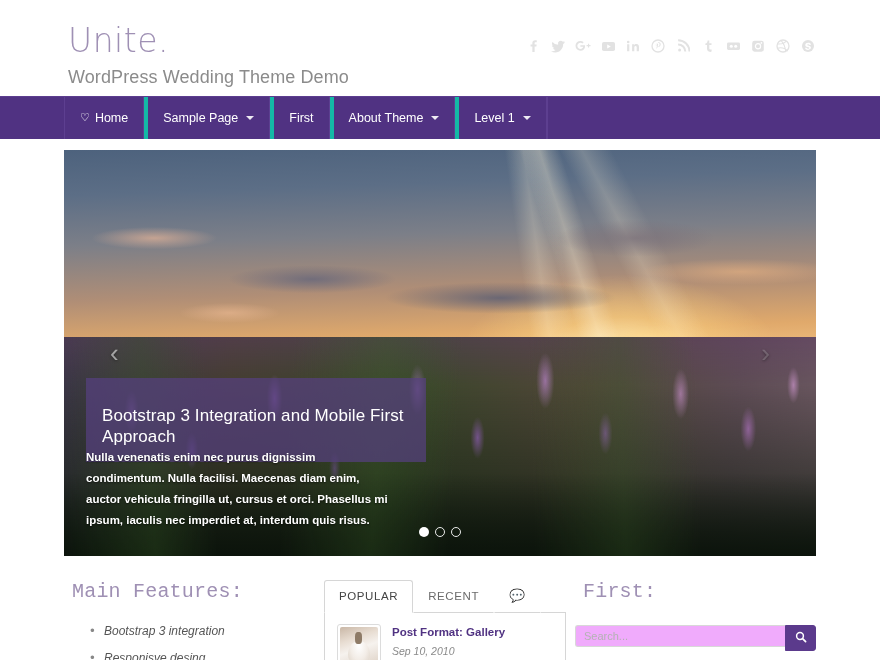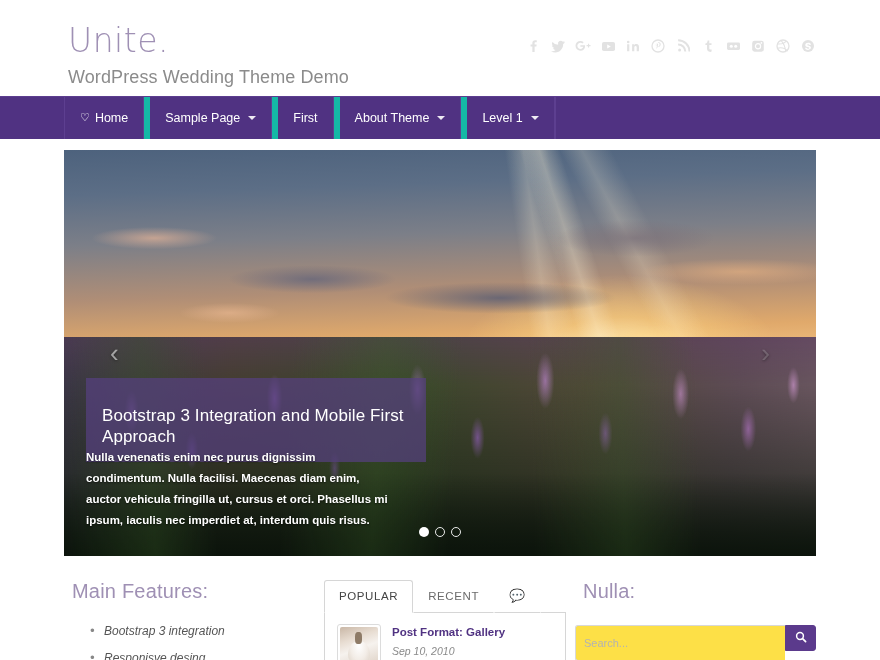"Sample Page" .nav-item { border-left: 6px solid #14b8a6 -> 4px solid #14b8a6 }
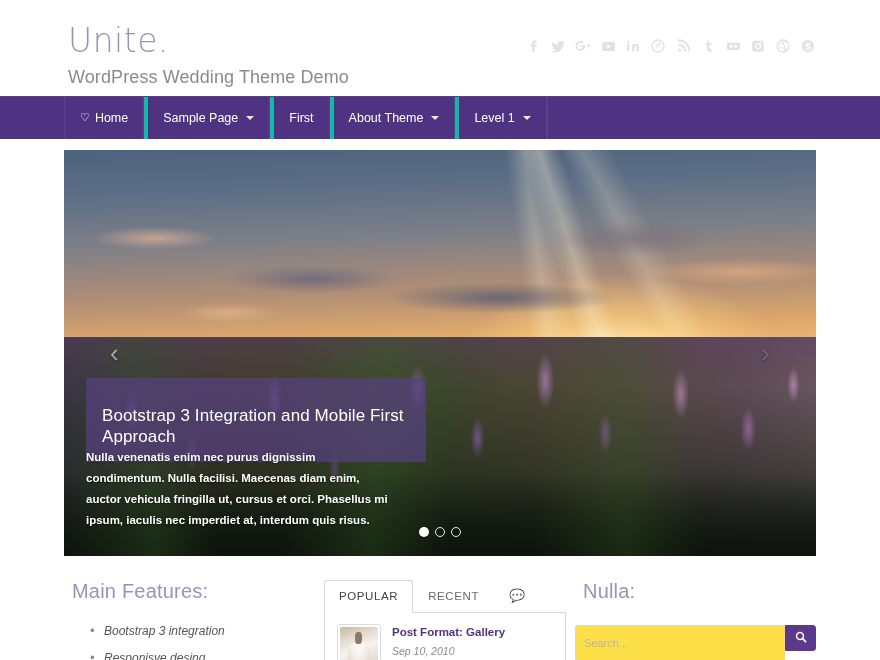"Main Features:" .widget-title { font-family: Liberation Sans, sans-serif -> Liberation Mono, monospace }
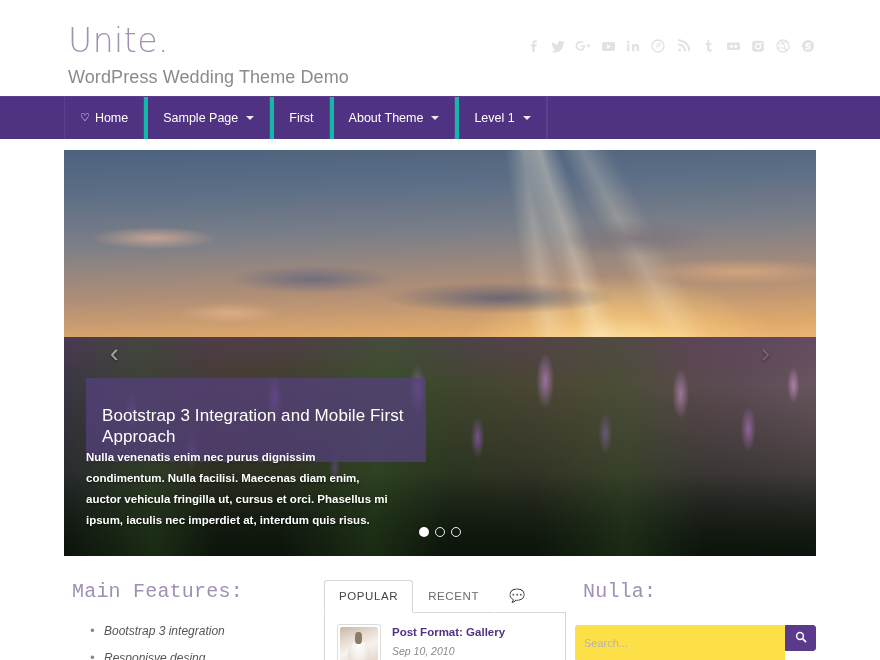"Nulla:" div.widget-title { text: Nulla -> First }
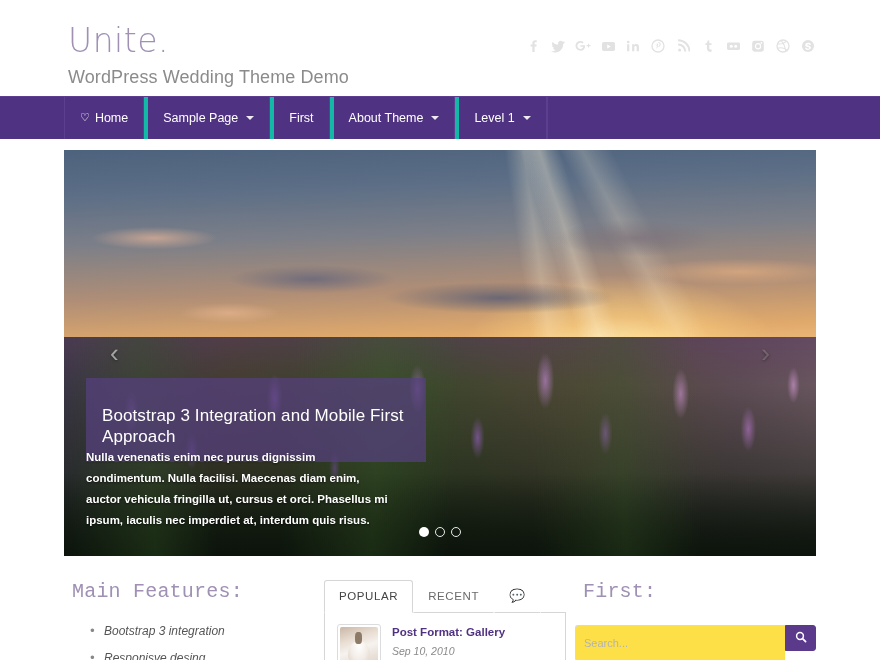"Search..." .search-input { background: #fde047 -> #f0abfc; height: 36px -> 22px }
